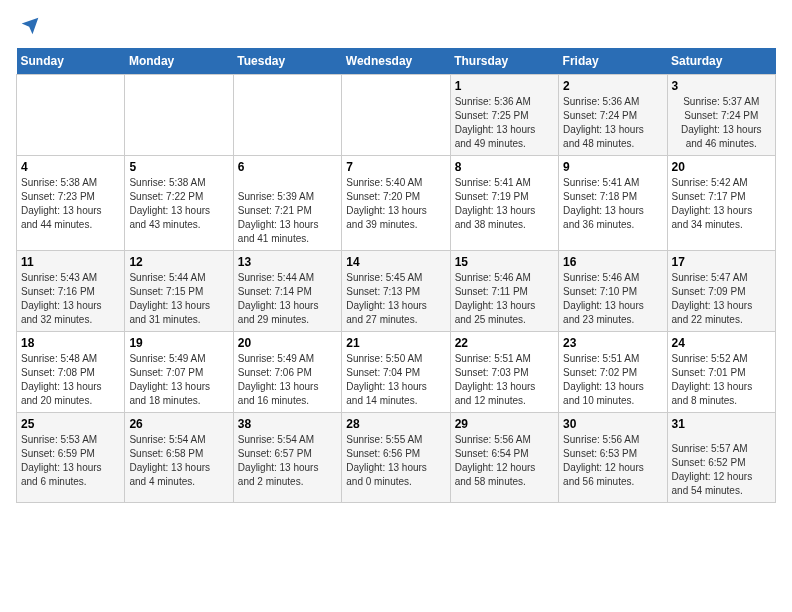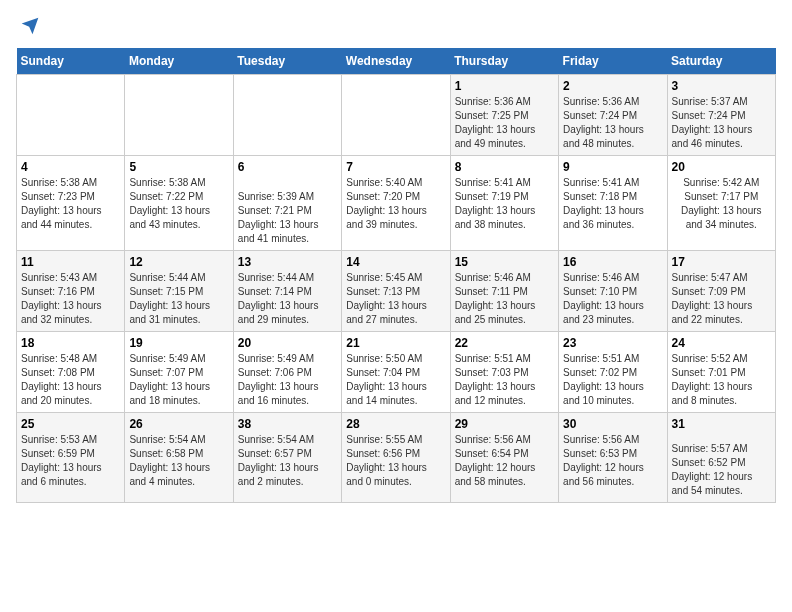"Sunrise: 5:37 AM" div.day-detail { text-align: none -> center }
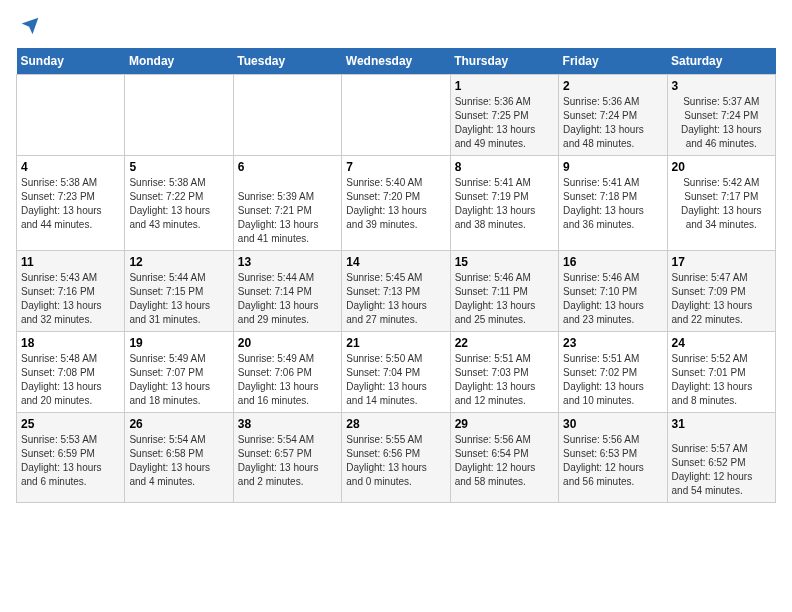"Sunrise: 5:42 AM" div.day-detail { text-align: center -> none }
